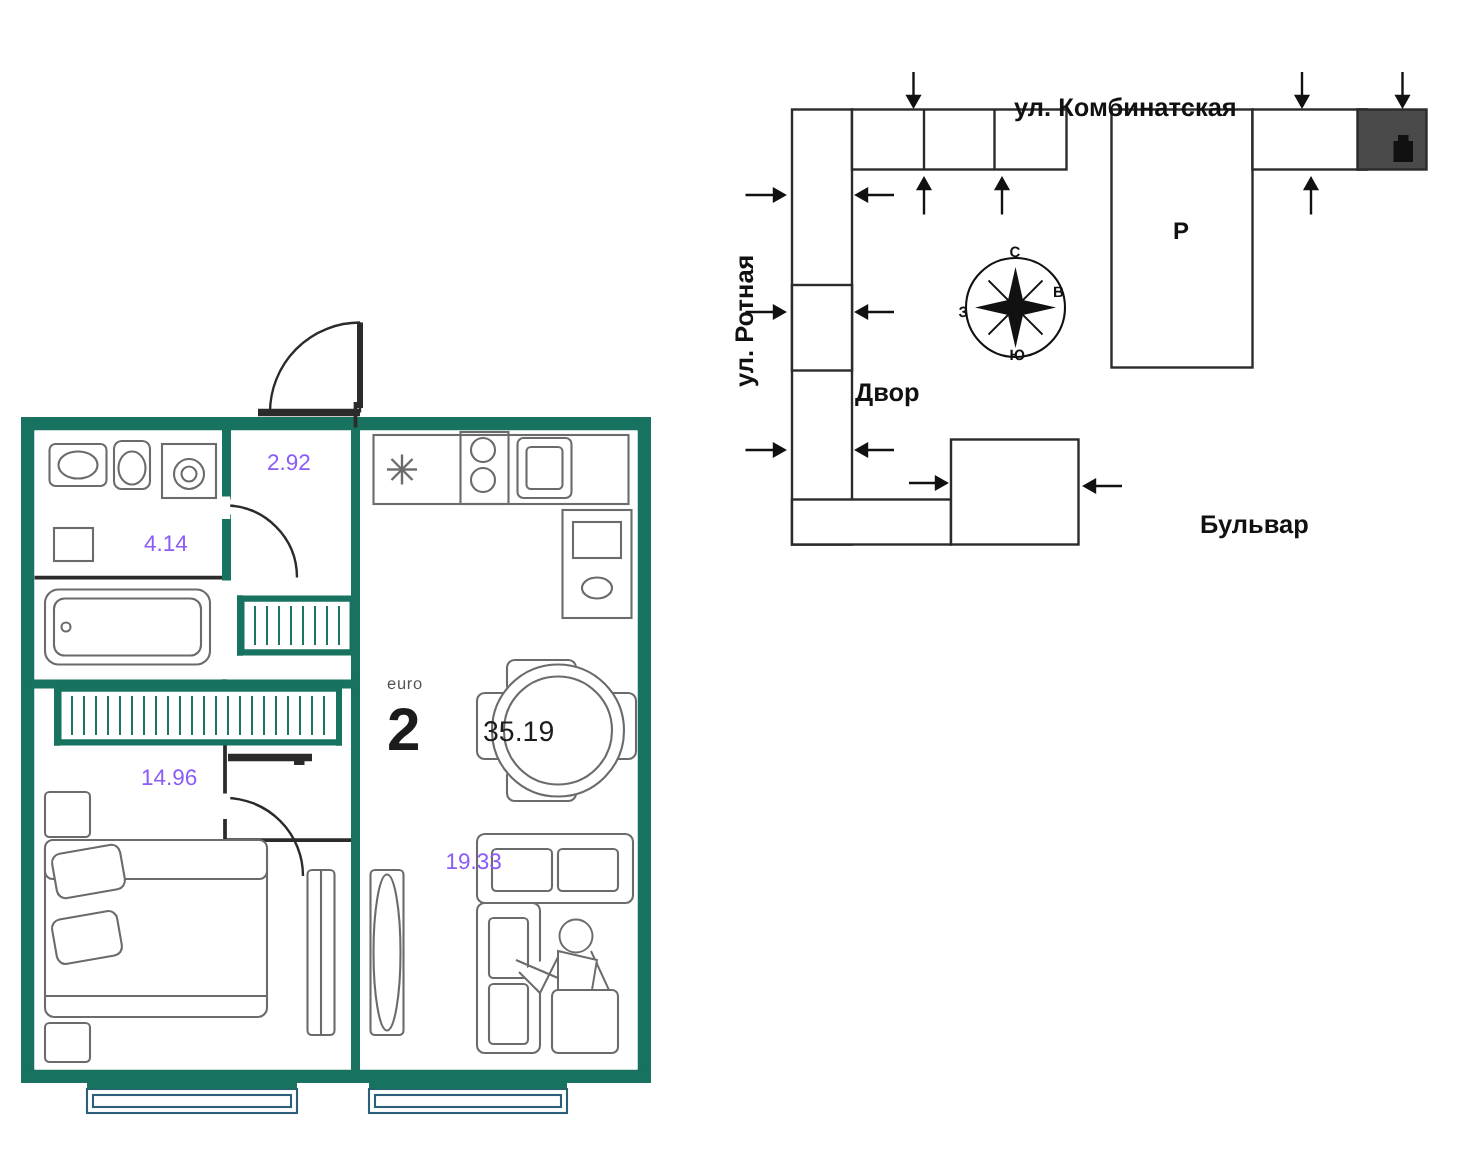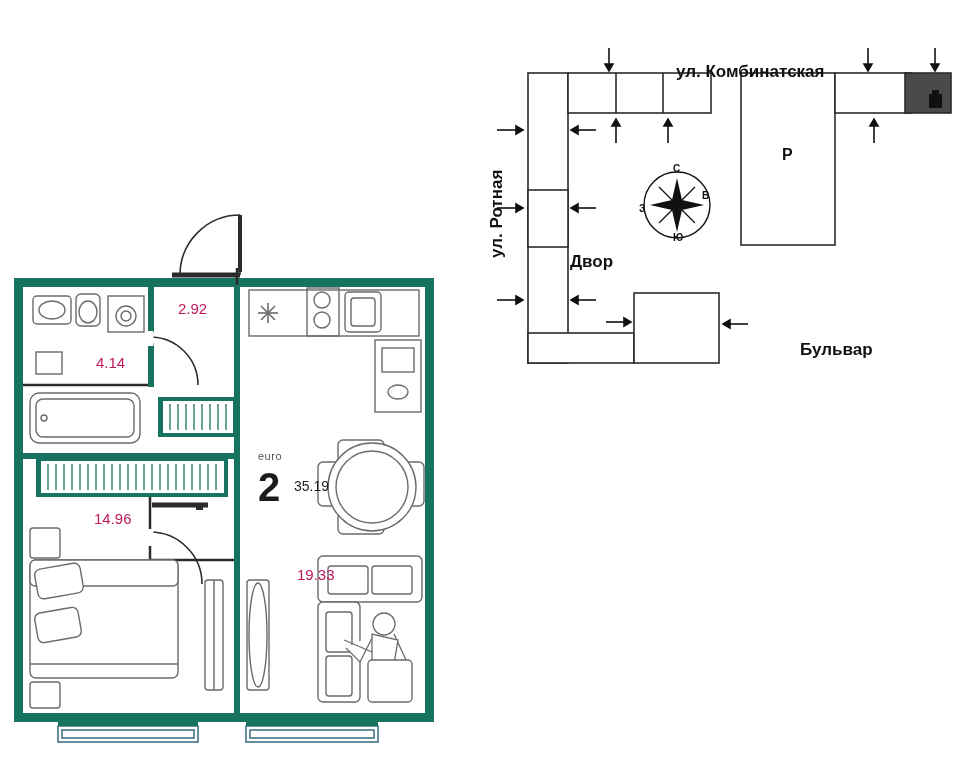"2.92" .area-lbl { color: #be185d -> #8b5cf6 }
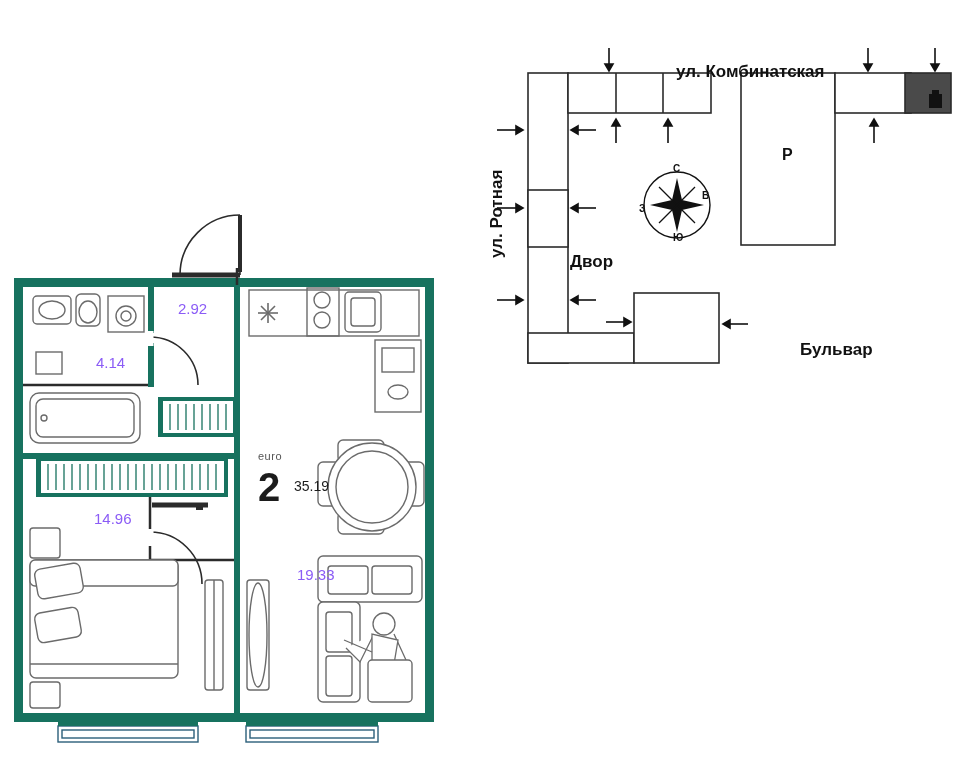"35.19" .total-area { font-size: 14px -> 19px; margin-left: none -> 28px }
